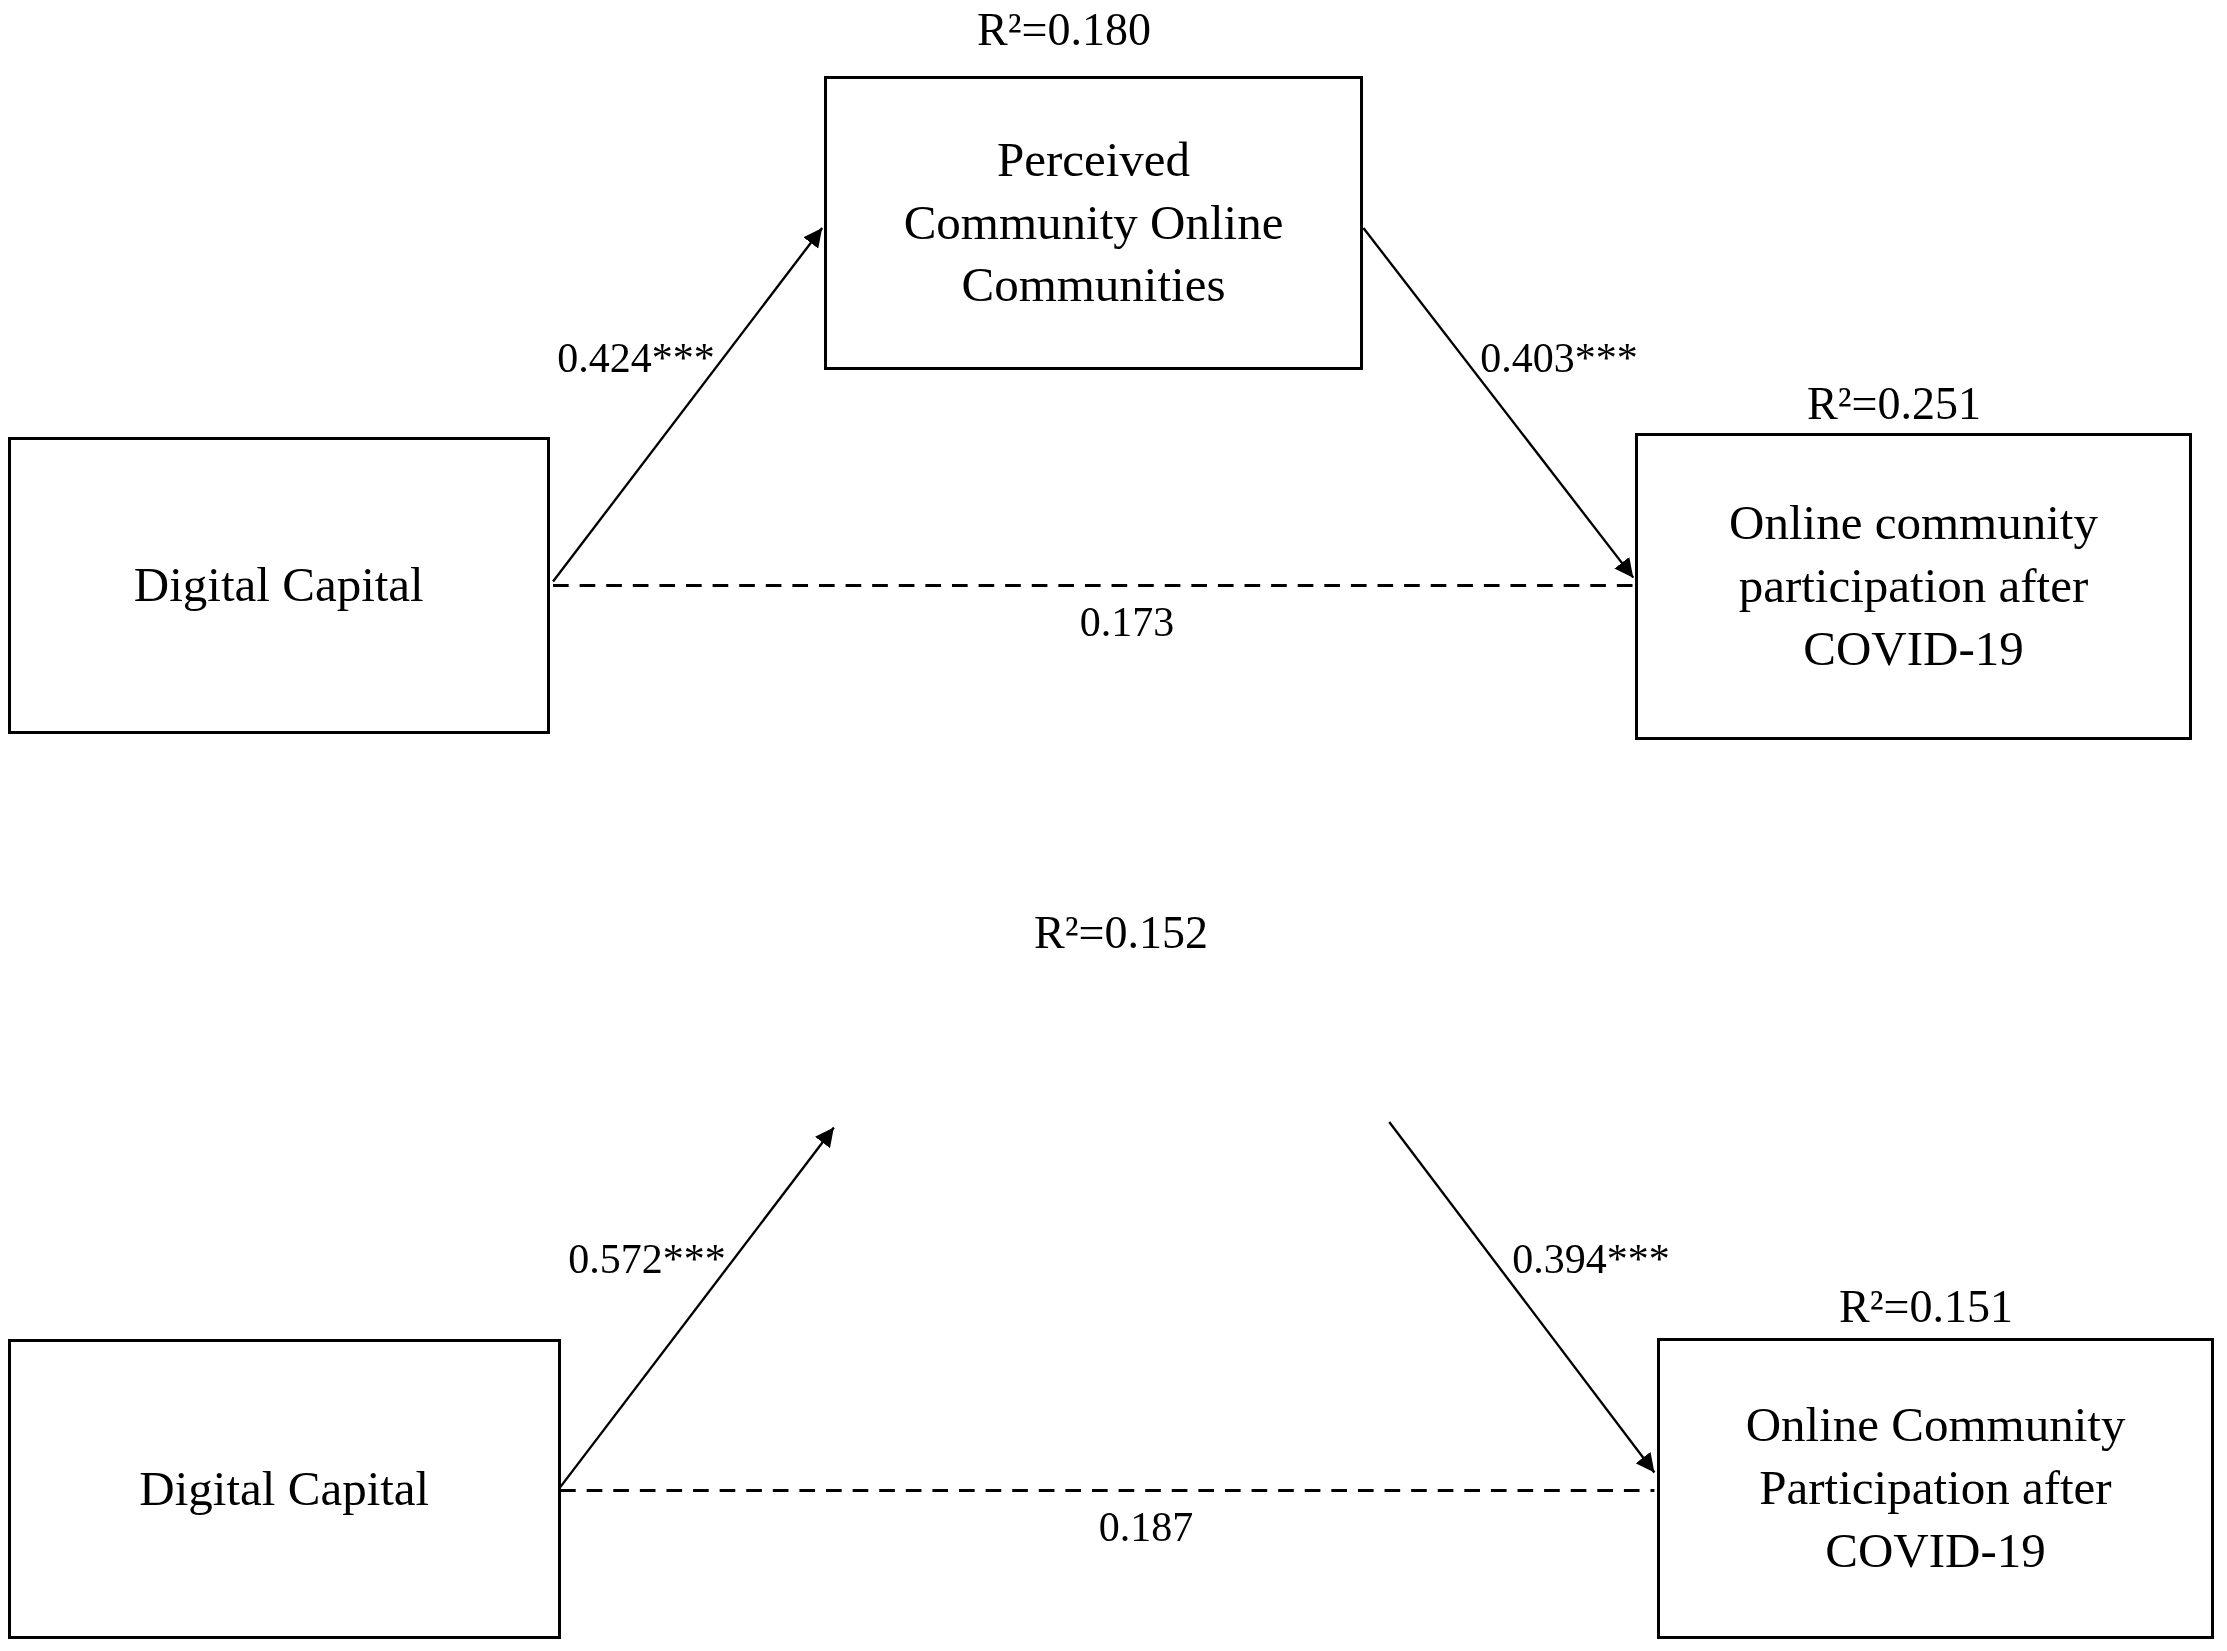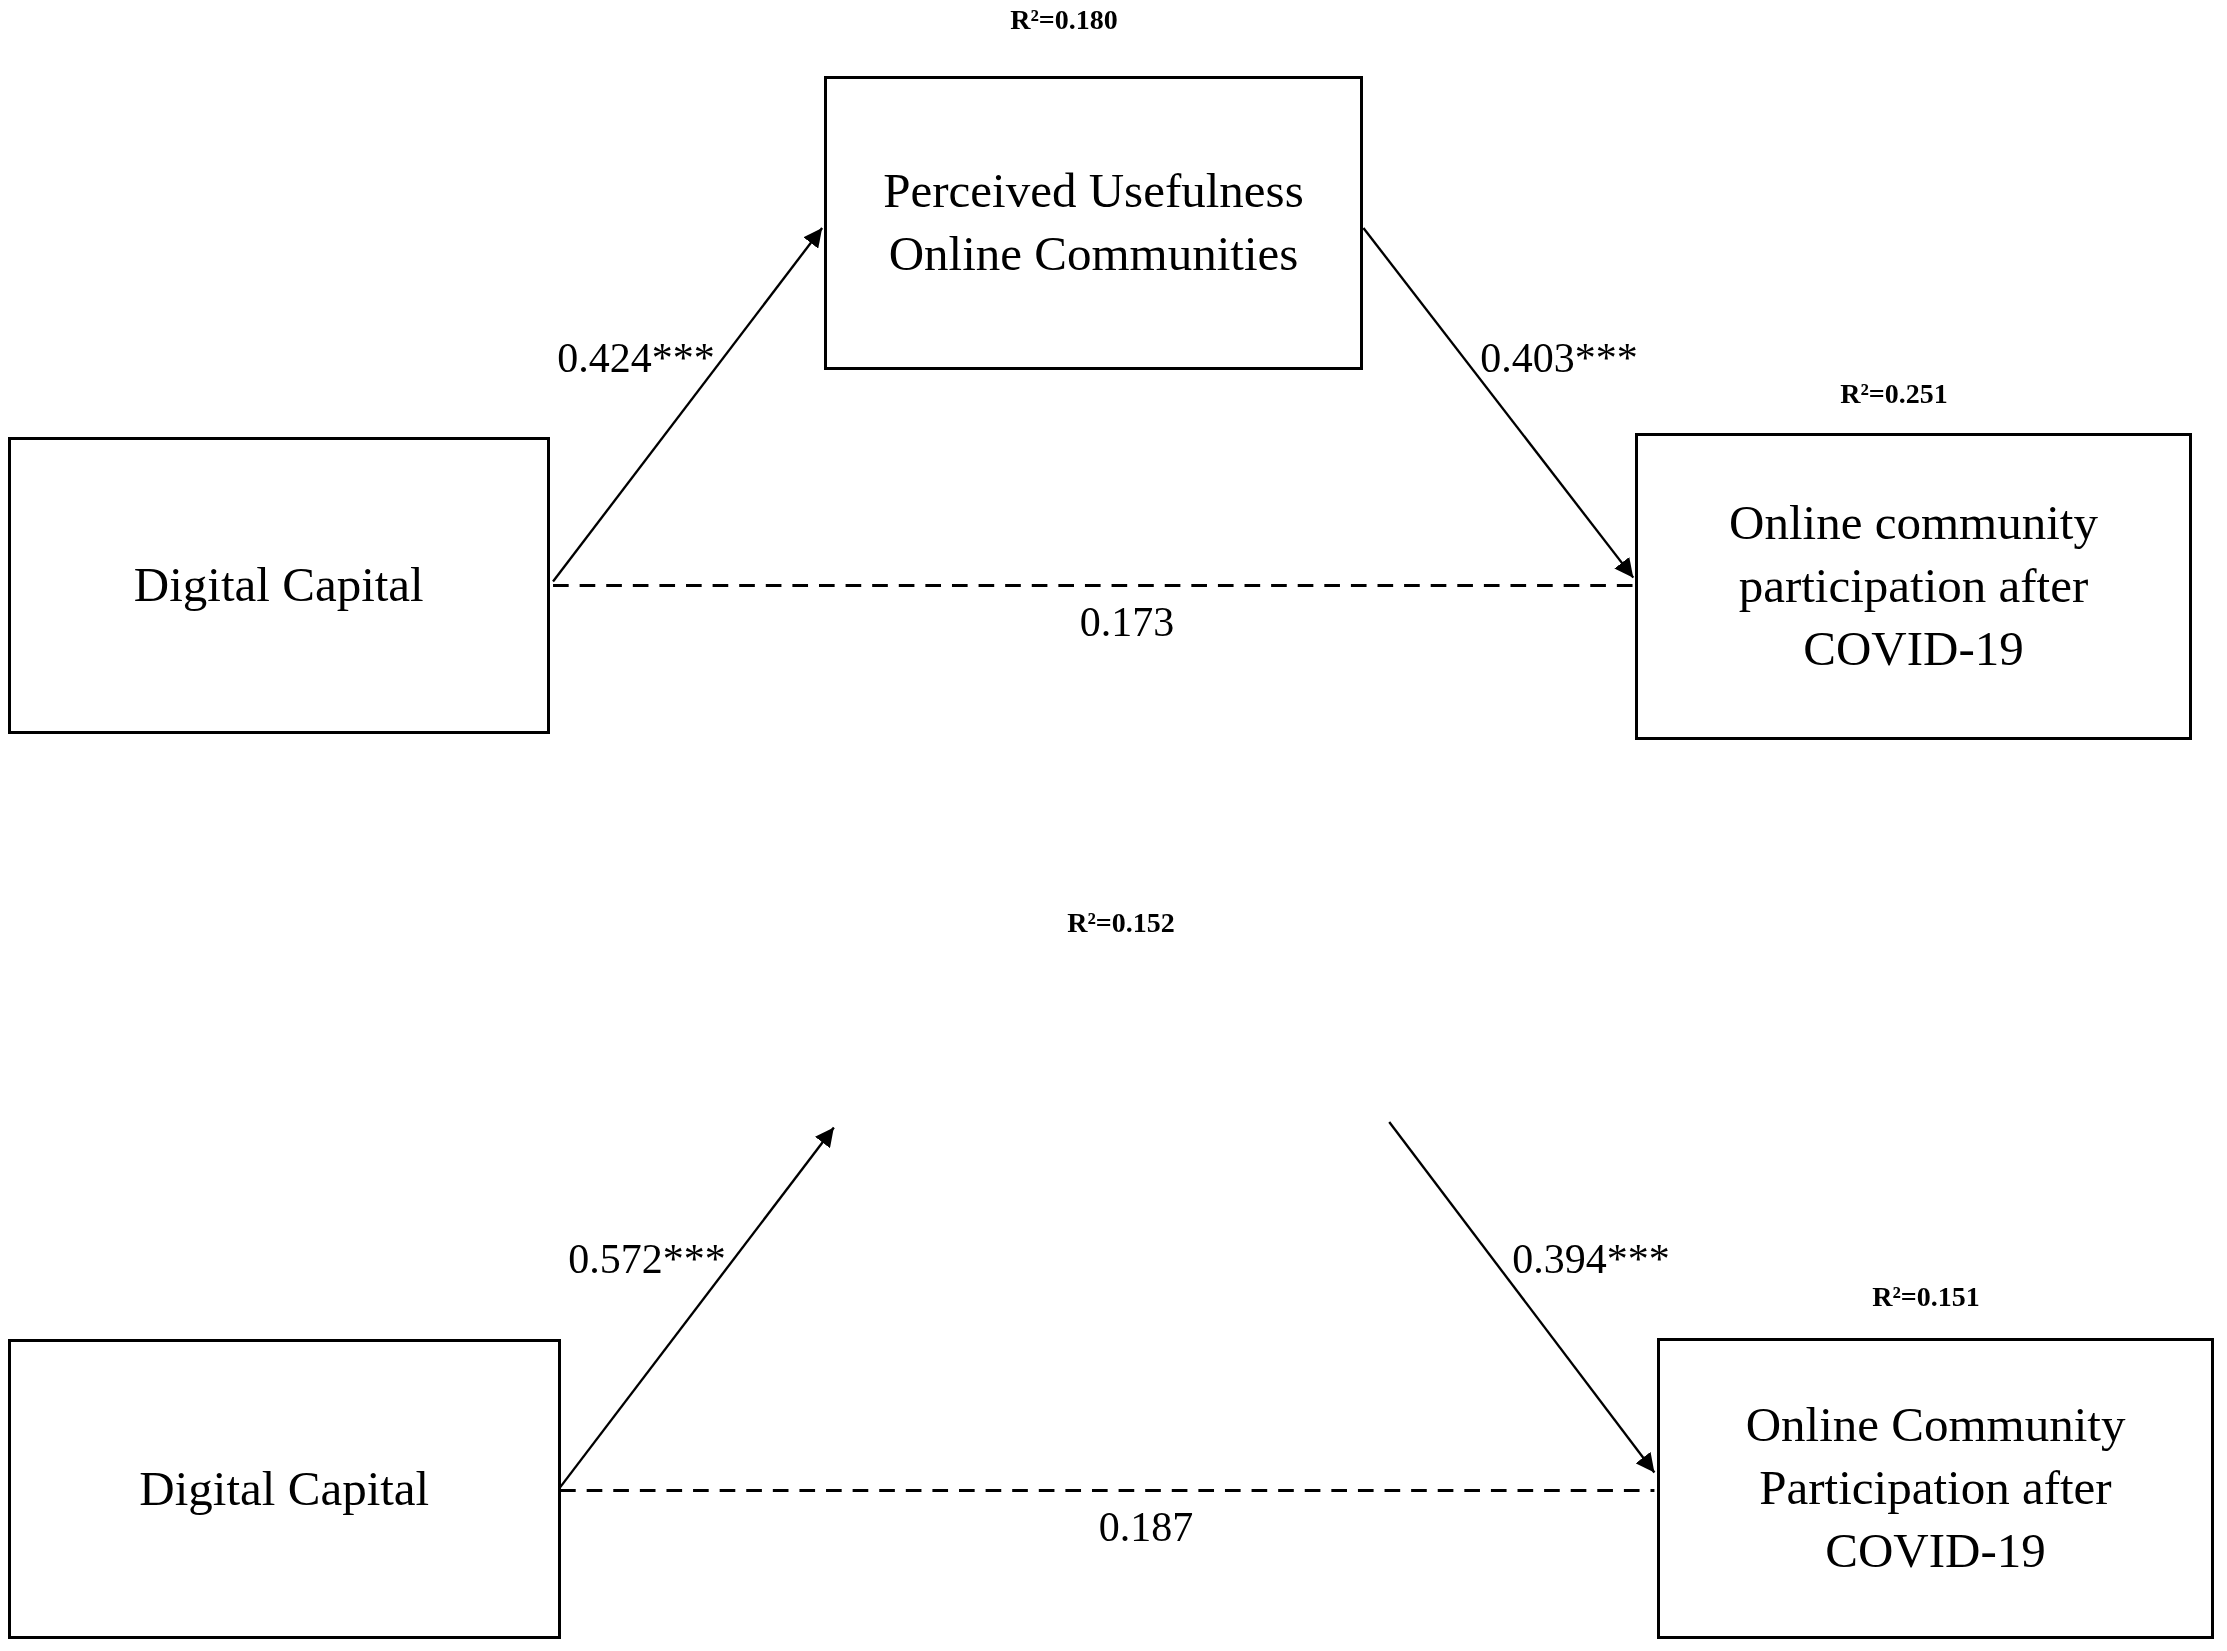"R²=0.180" .r2-label { font-size: 28px -> 46px; font-weight: bold -> none }
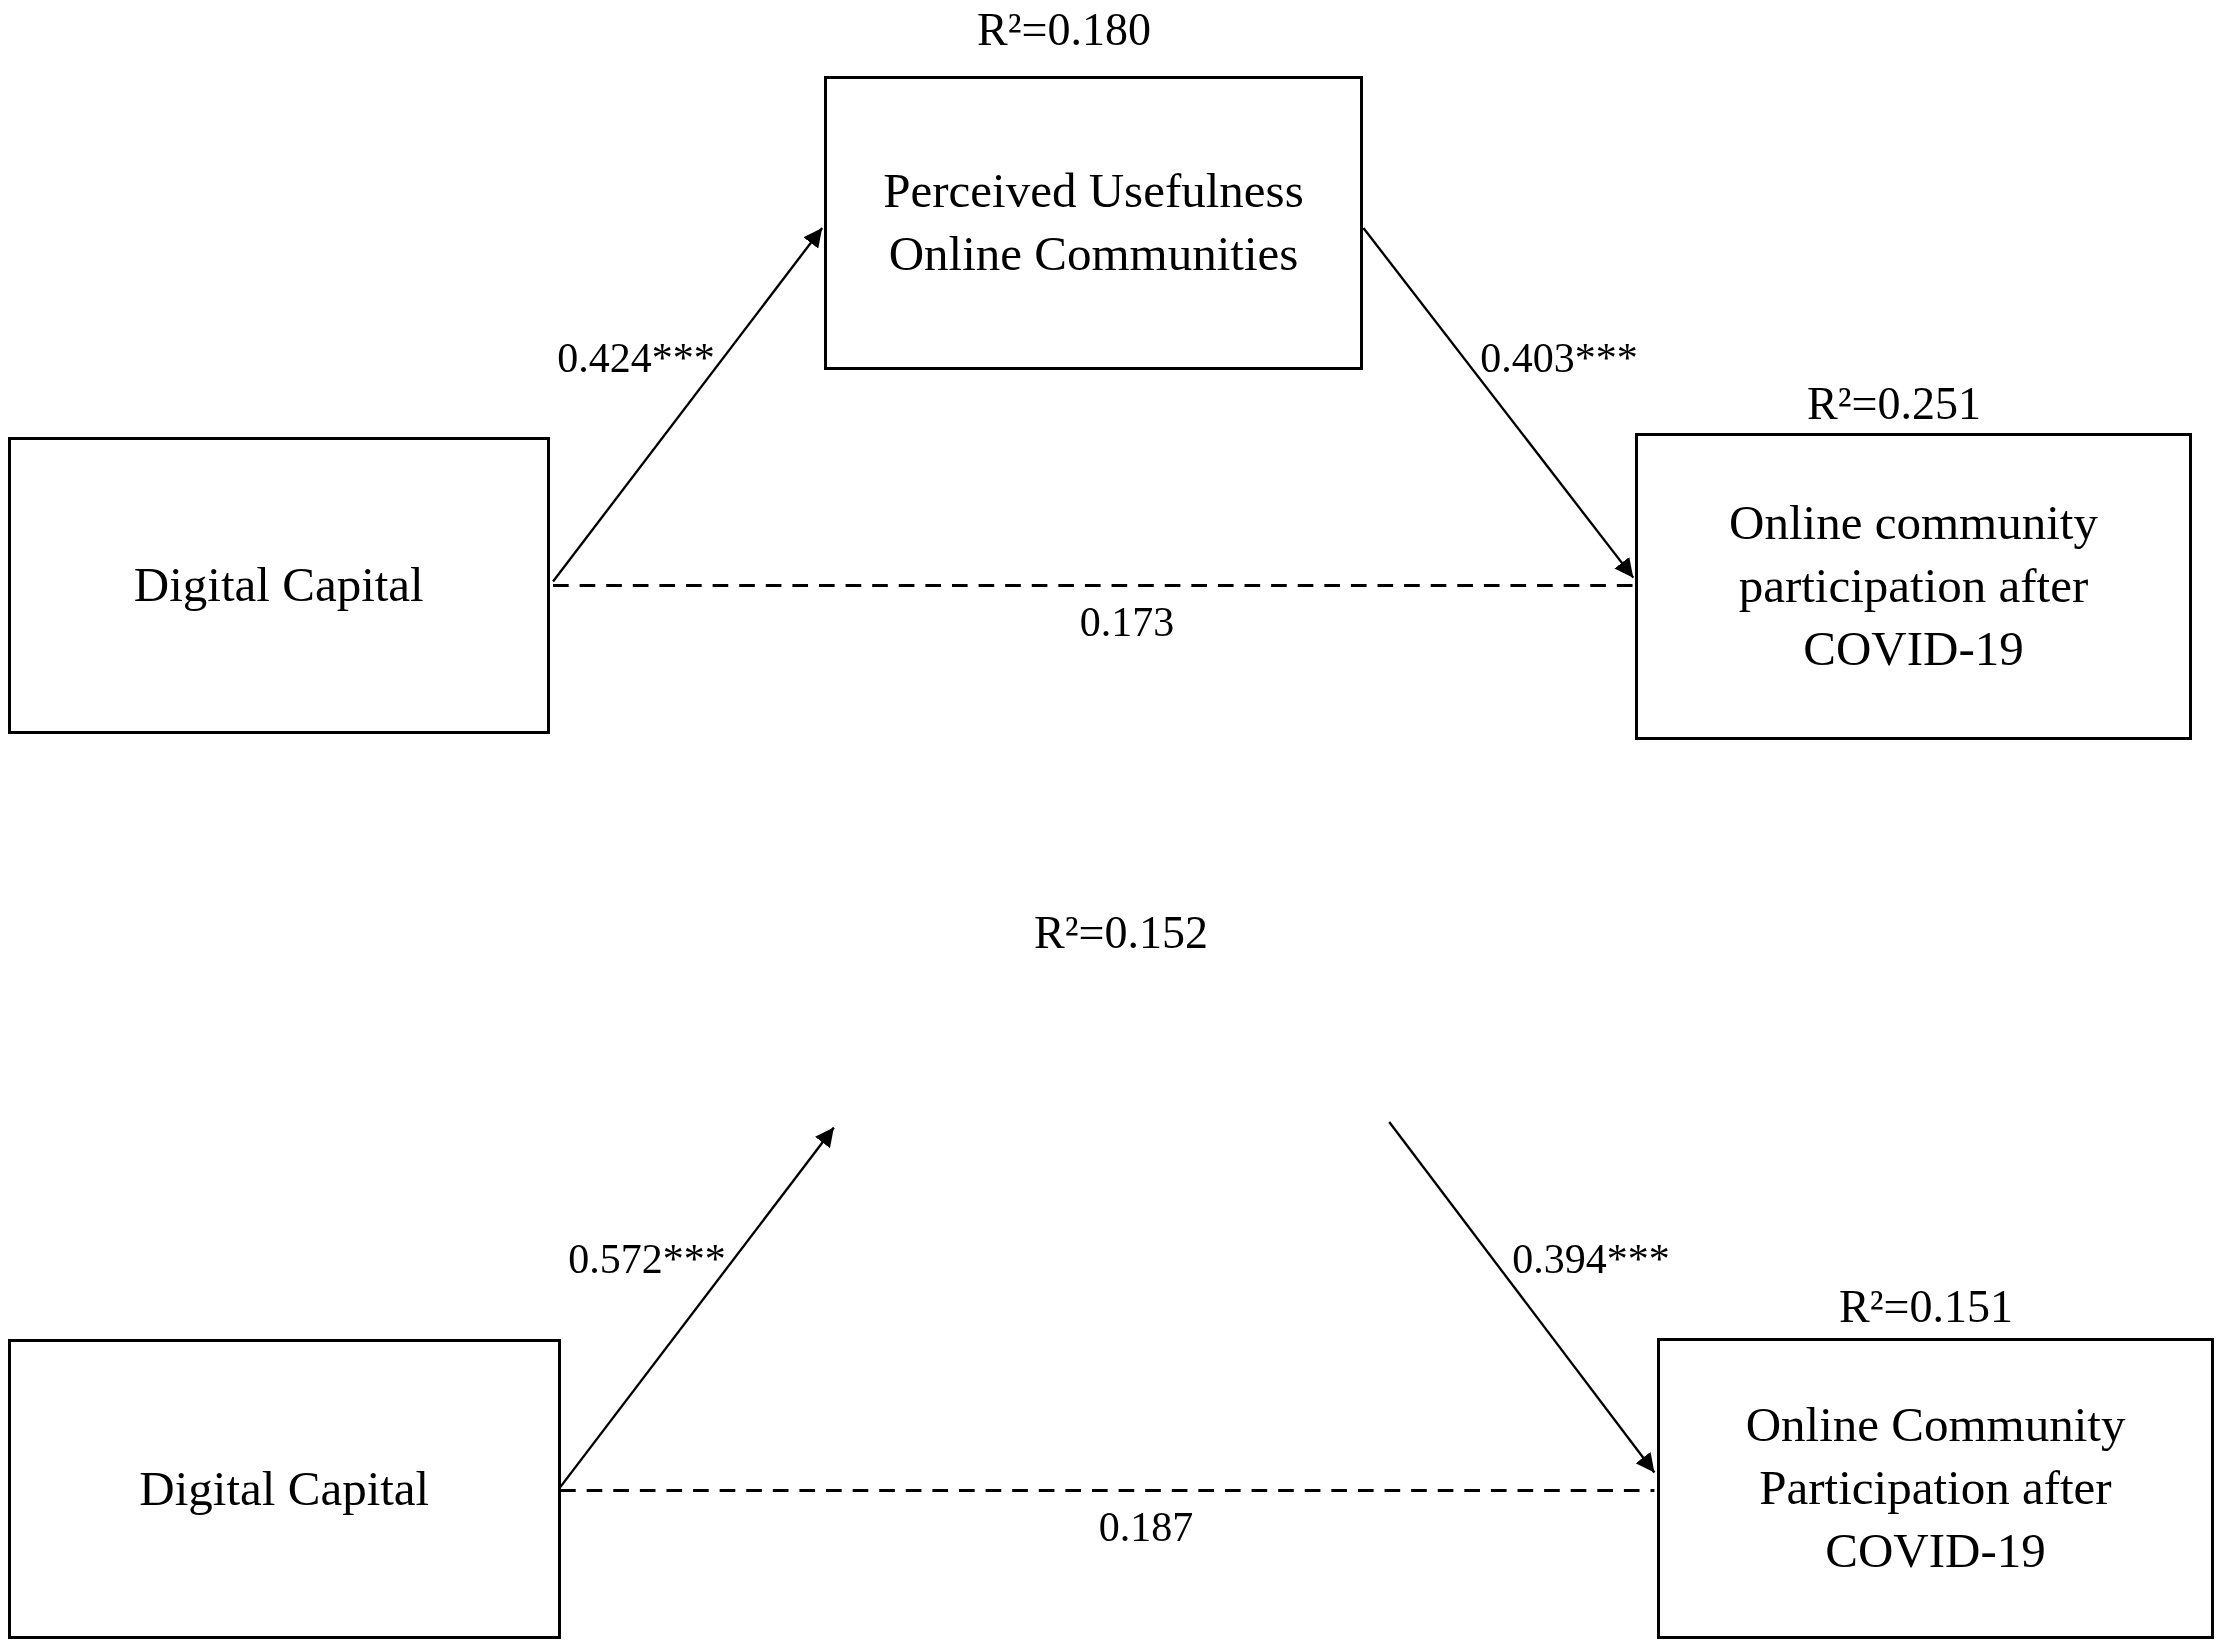"Perceived Usefulness Online Communities" span.label { text: Usefulness -> Community }
